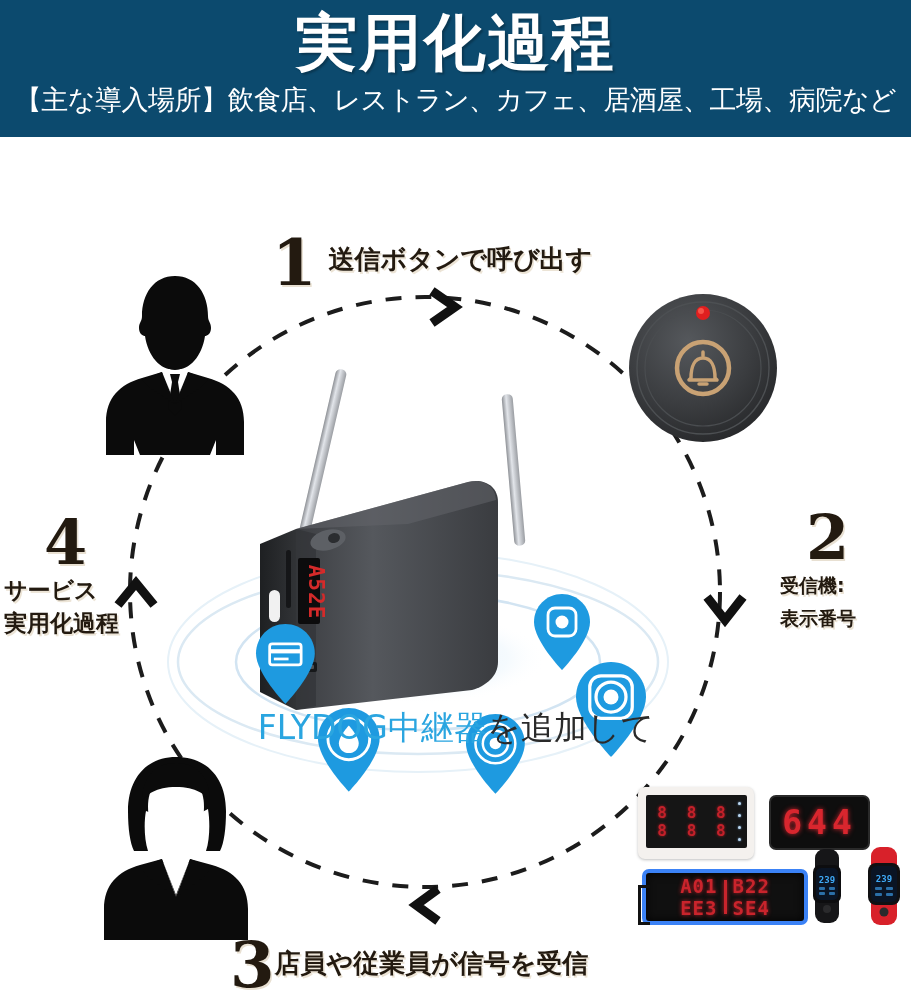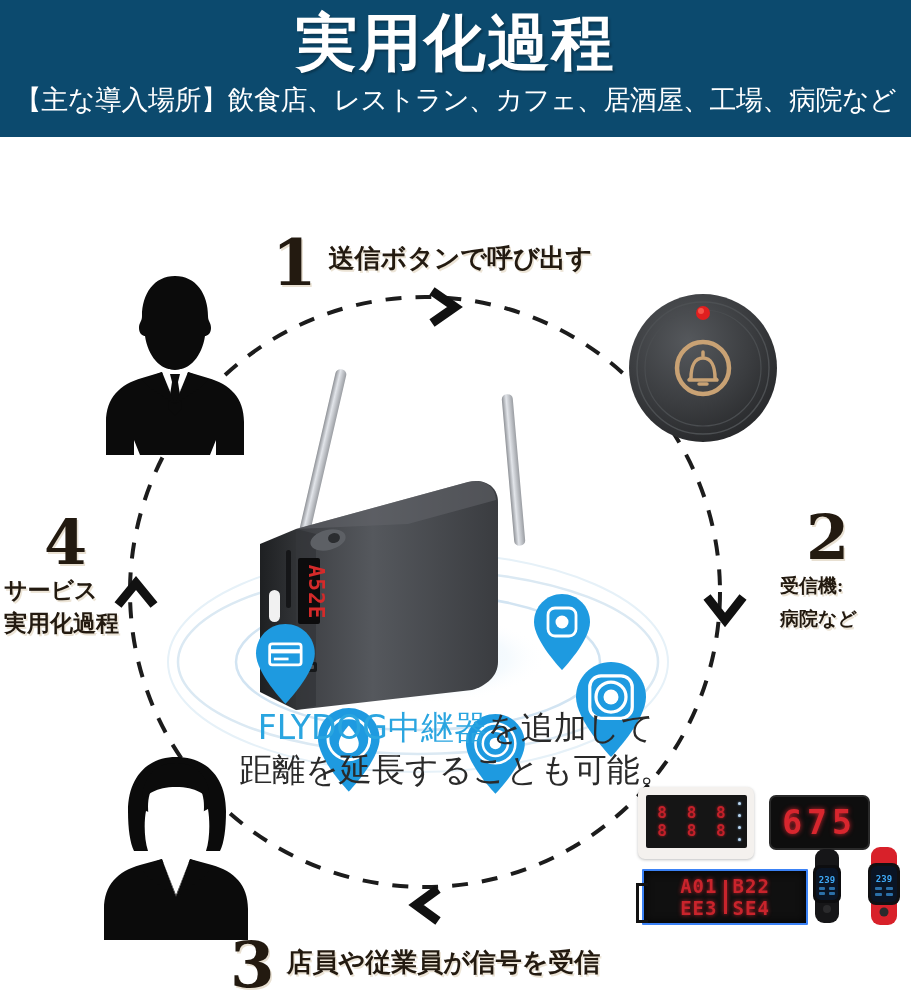"送信ボタンで呼び出す" .step-text { font-family: Liberation Serif, serif -> none }
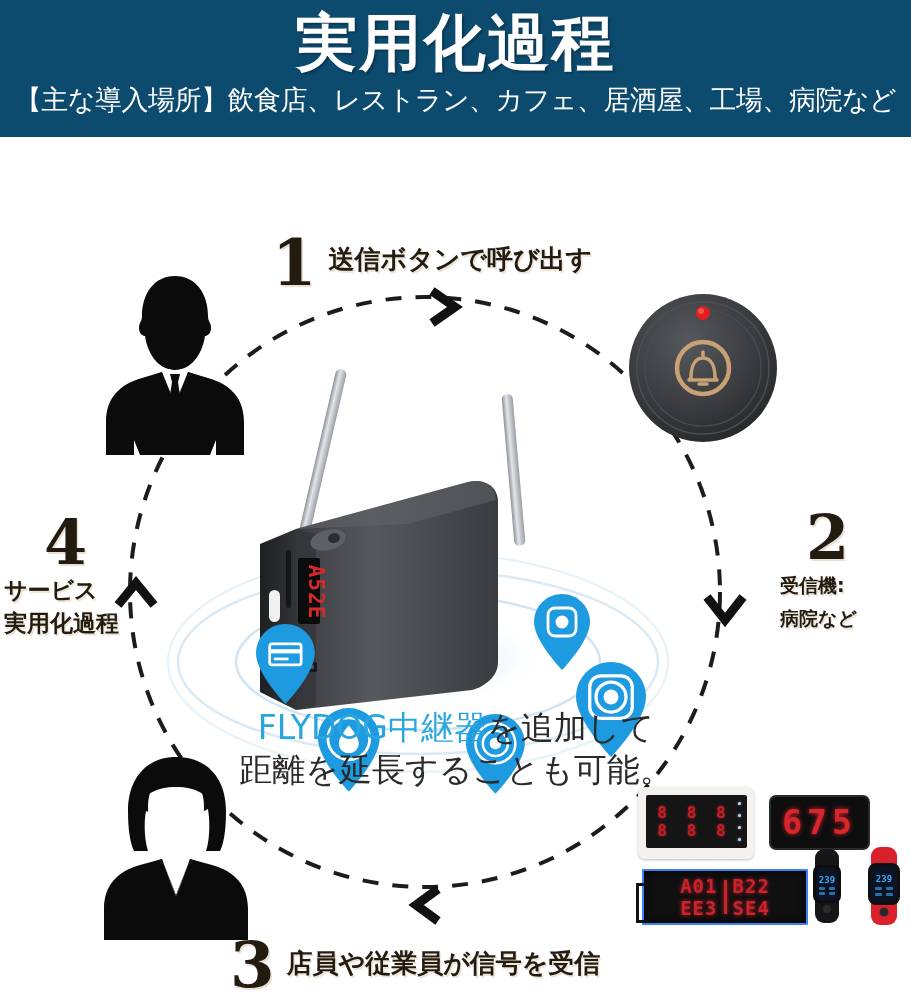"病院など" span.step-text { text: 病院など -> 表示番号 }
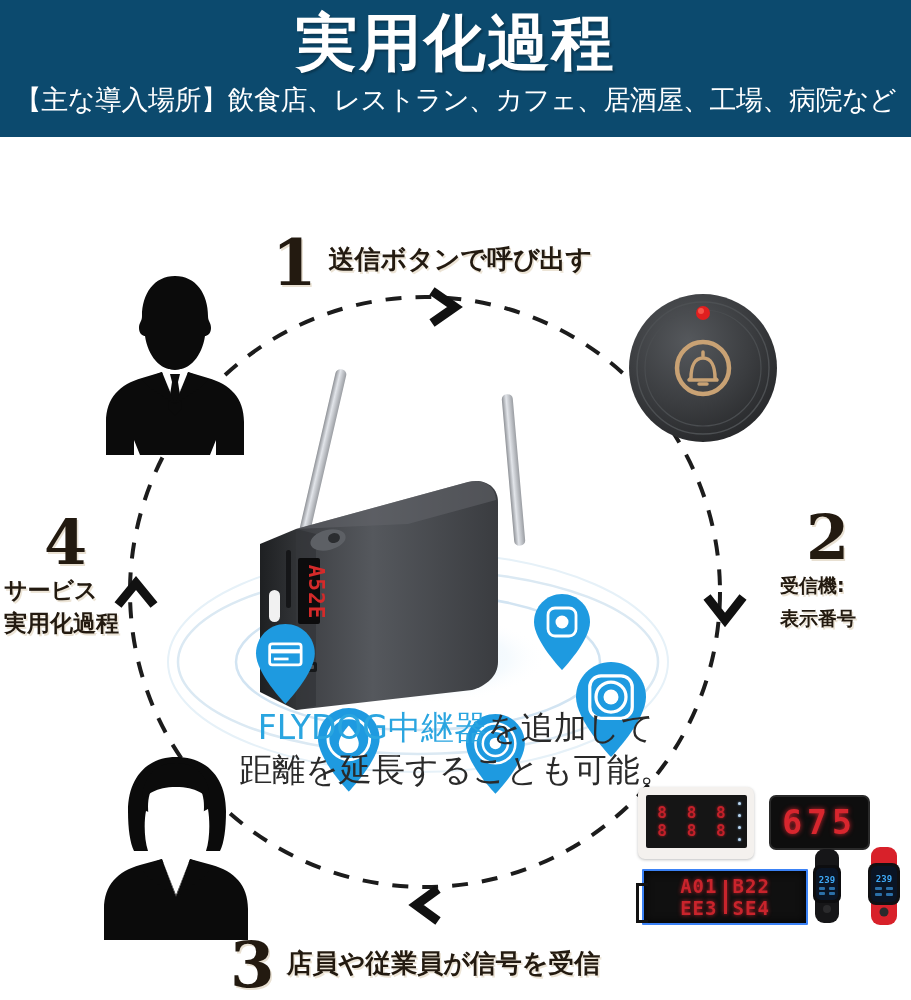"距離を延長することも可能。" div.cap-line { html: <div>距離を延長することも可能。</div> -> none }
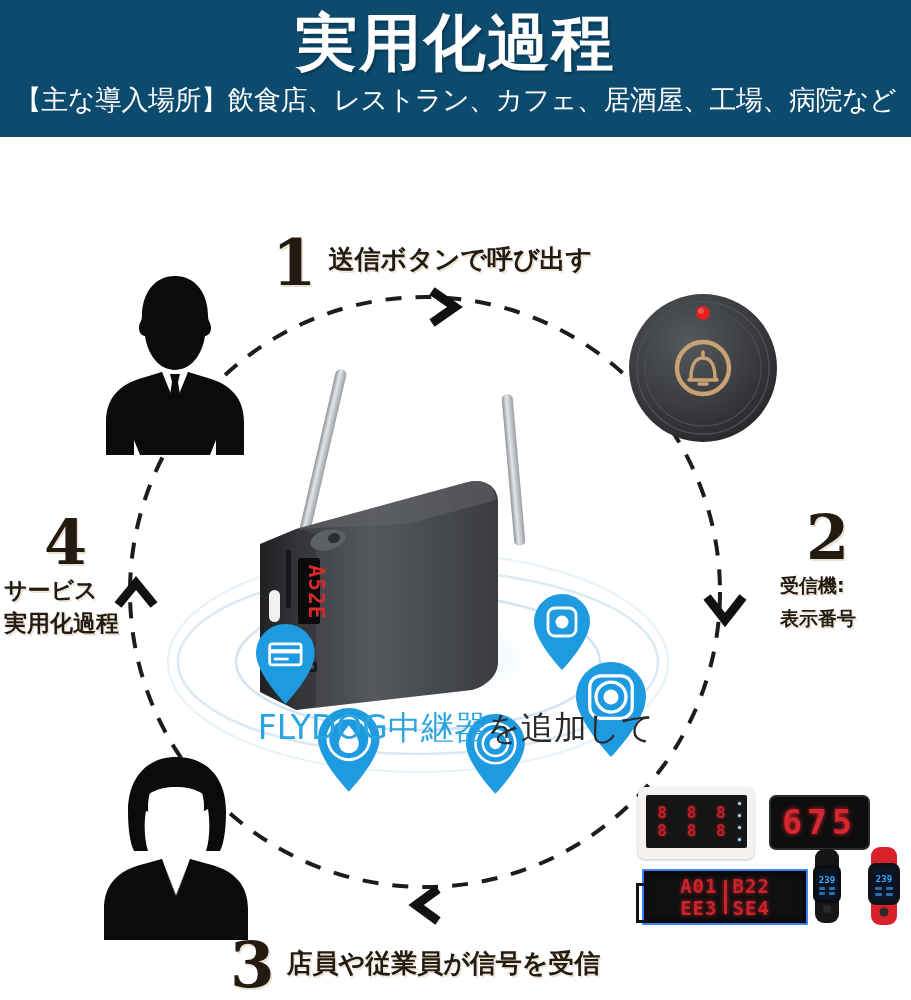"675" span.big888 { text: 675 -> 644 }
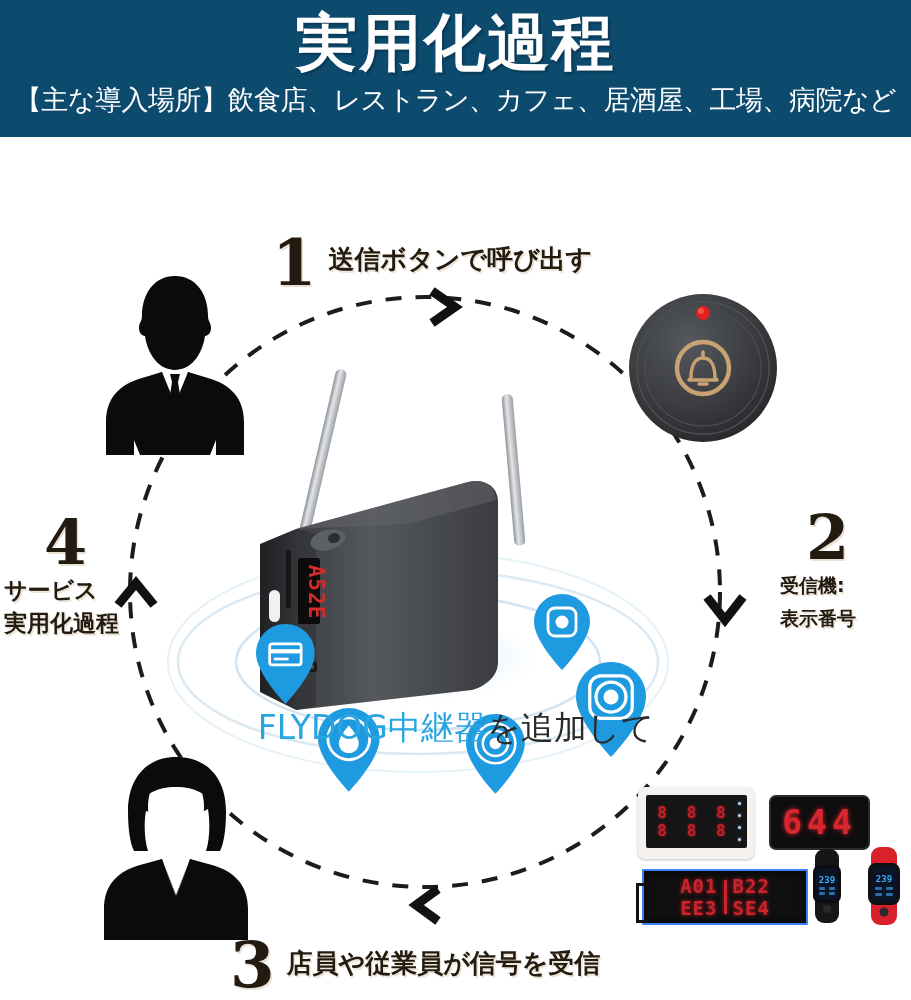"A01" #dev-led { border: 2px solid #3b82f6 -> 4px solid #3b82f6; border-radius: 1px -> 7px }
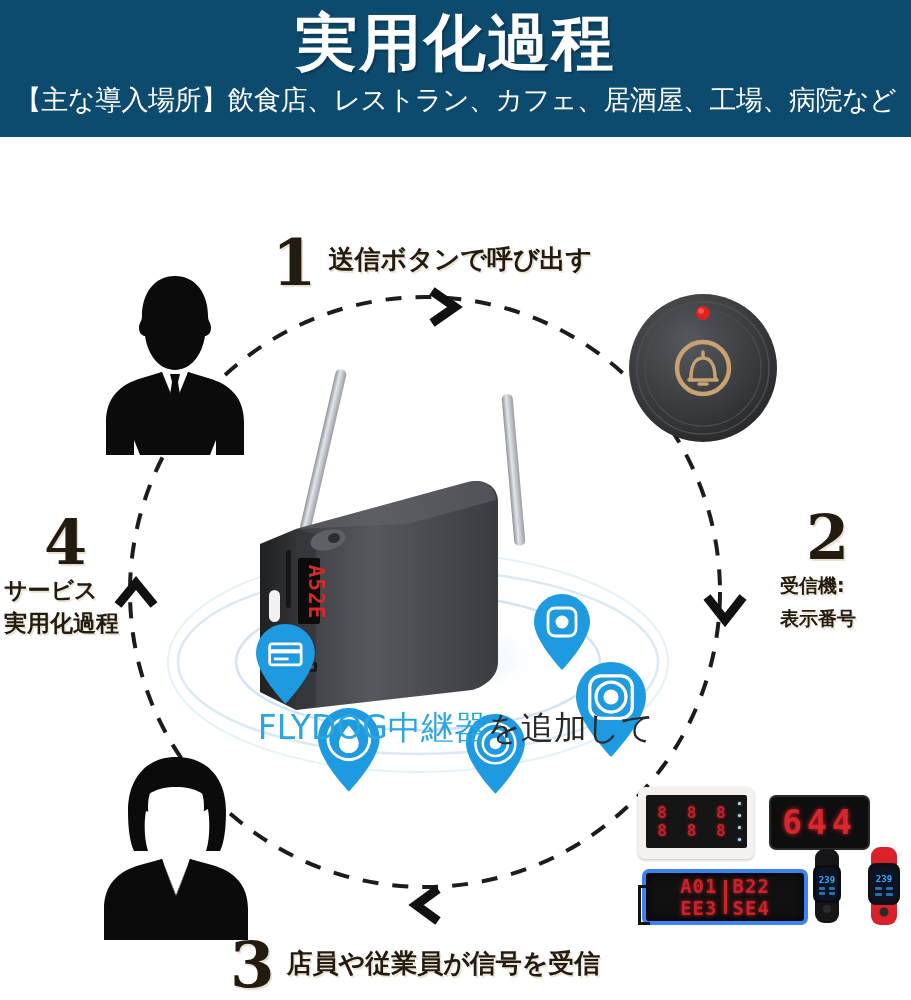"店員や従業員が信号を受信" #step3 .step-text { margin-left: 12px -> none }
